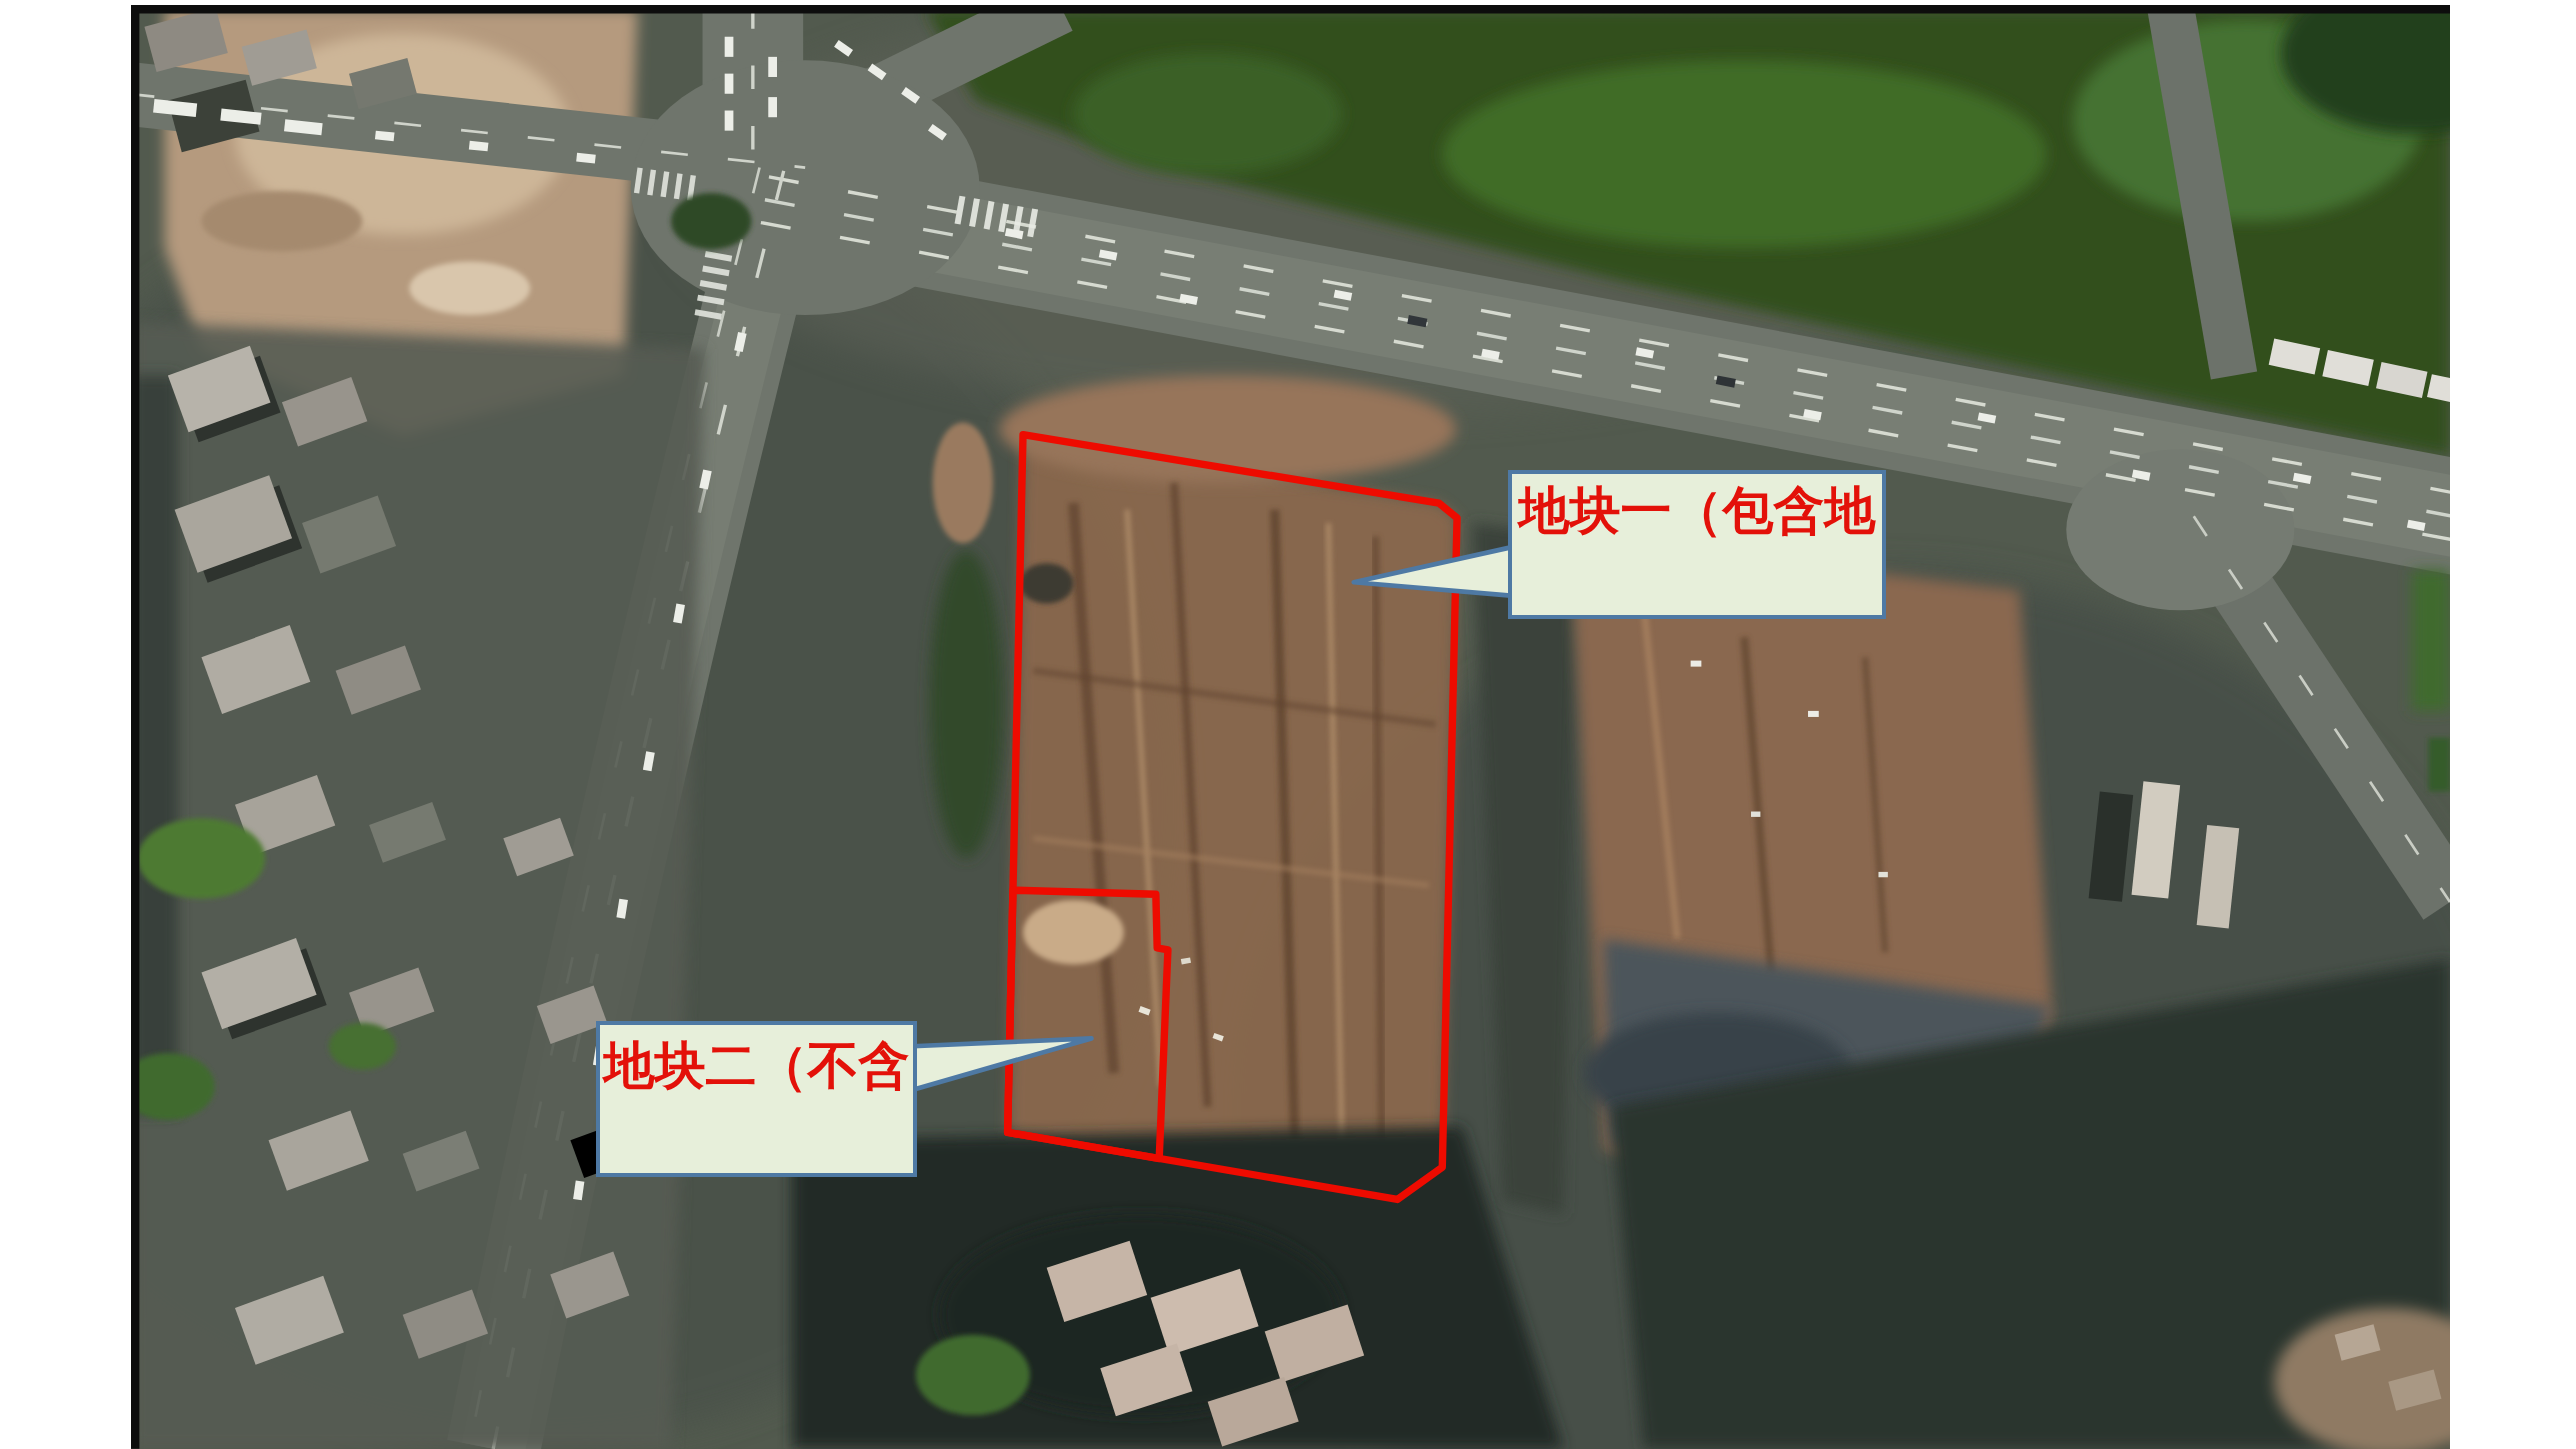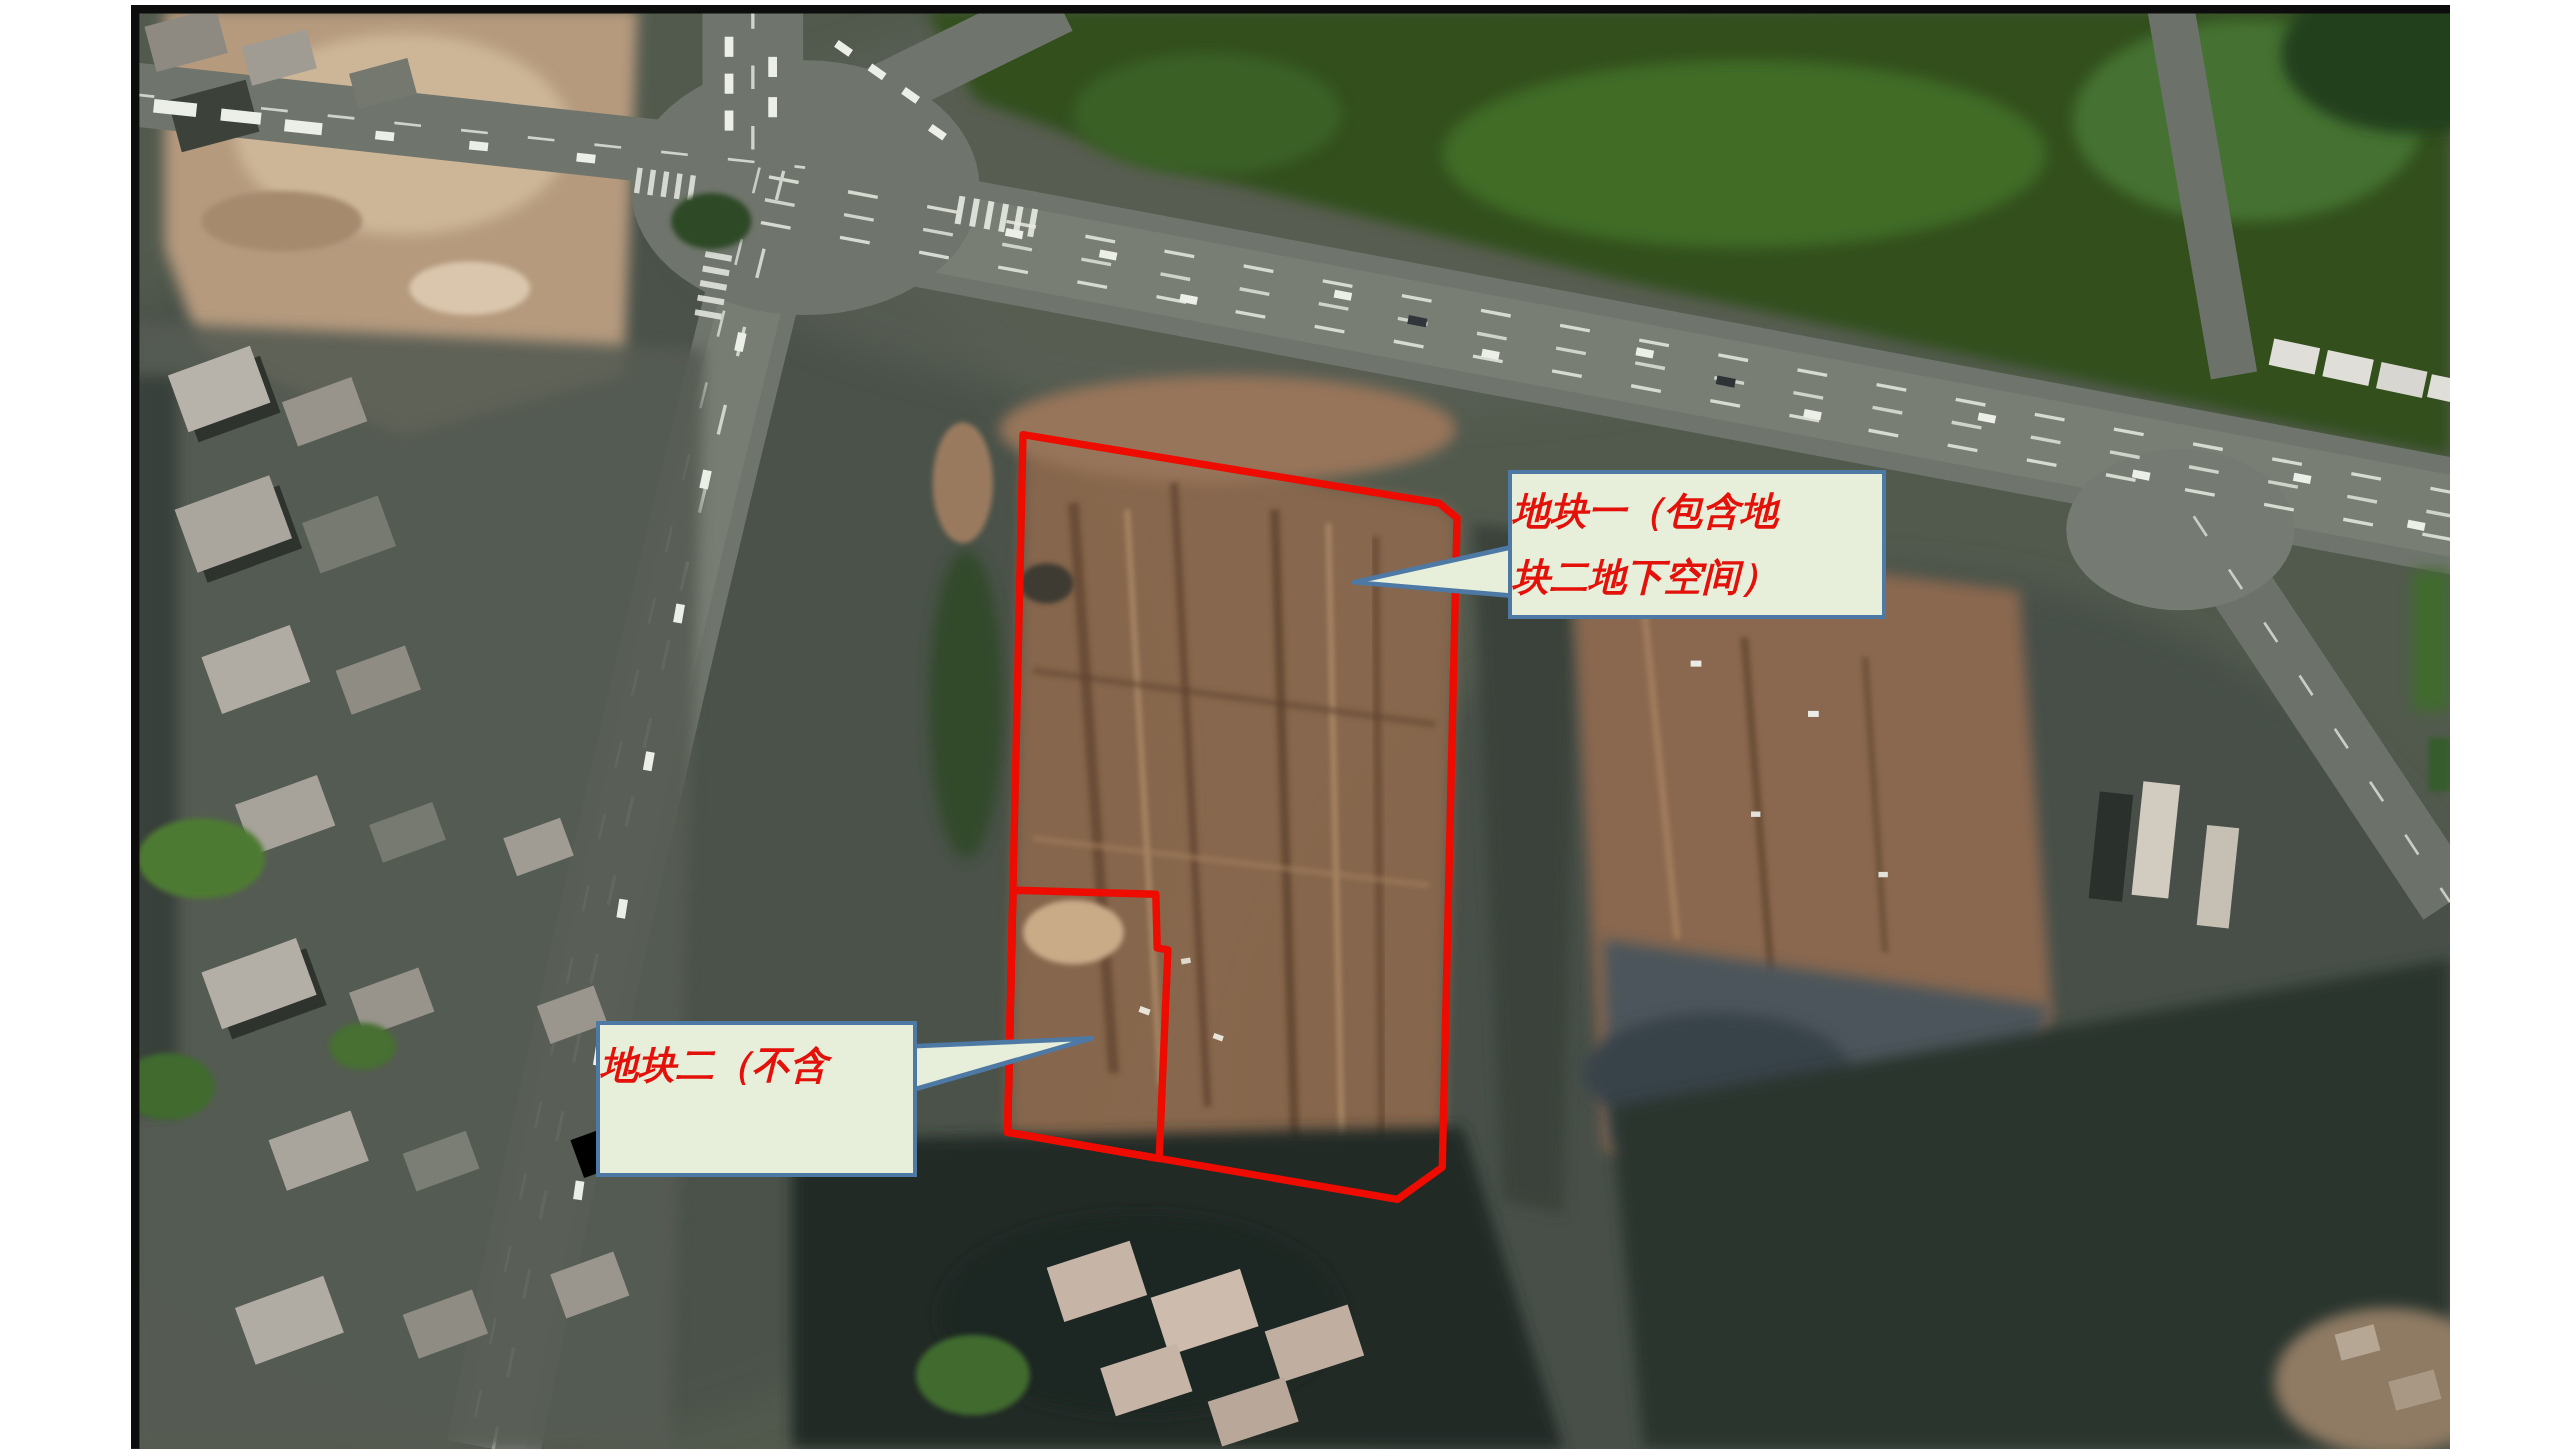"地块一（包含地" .callout { font-size: 38px -> 51px; font-style: italic -> none; text-align: left -> center }
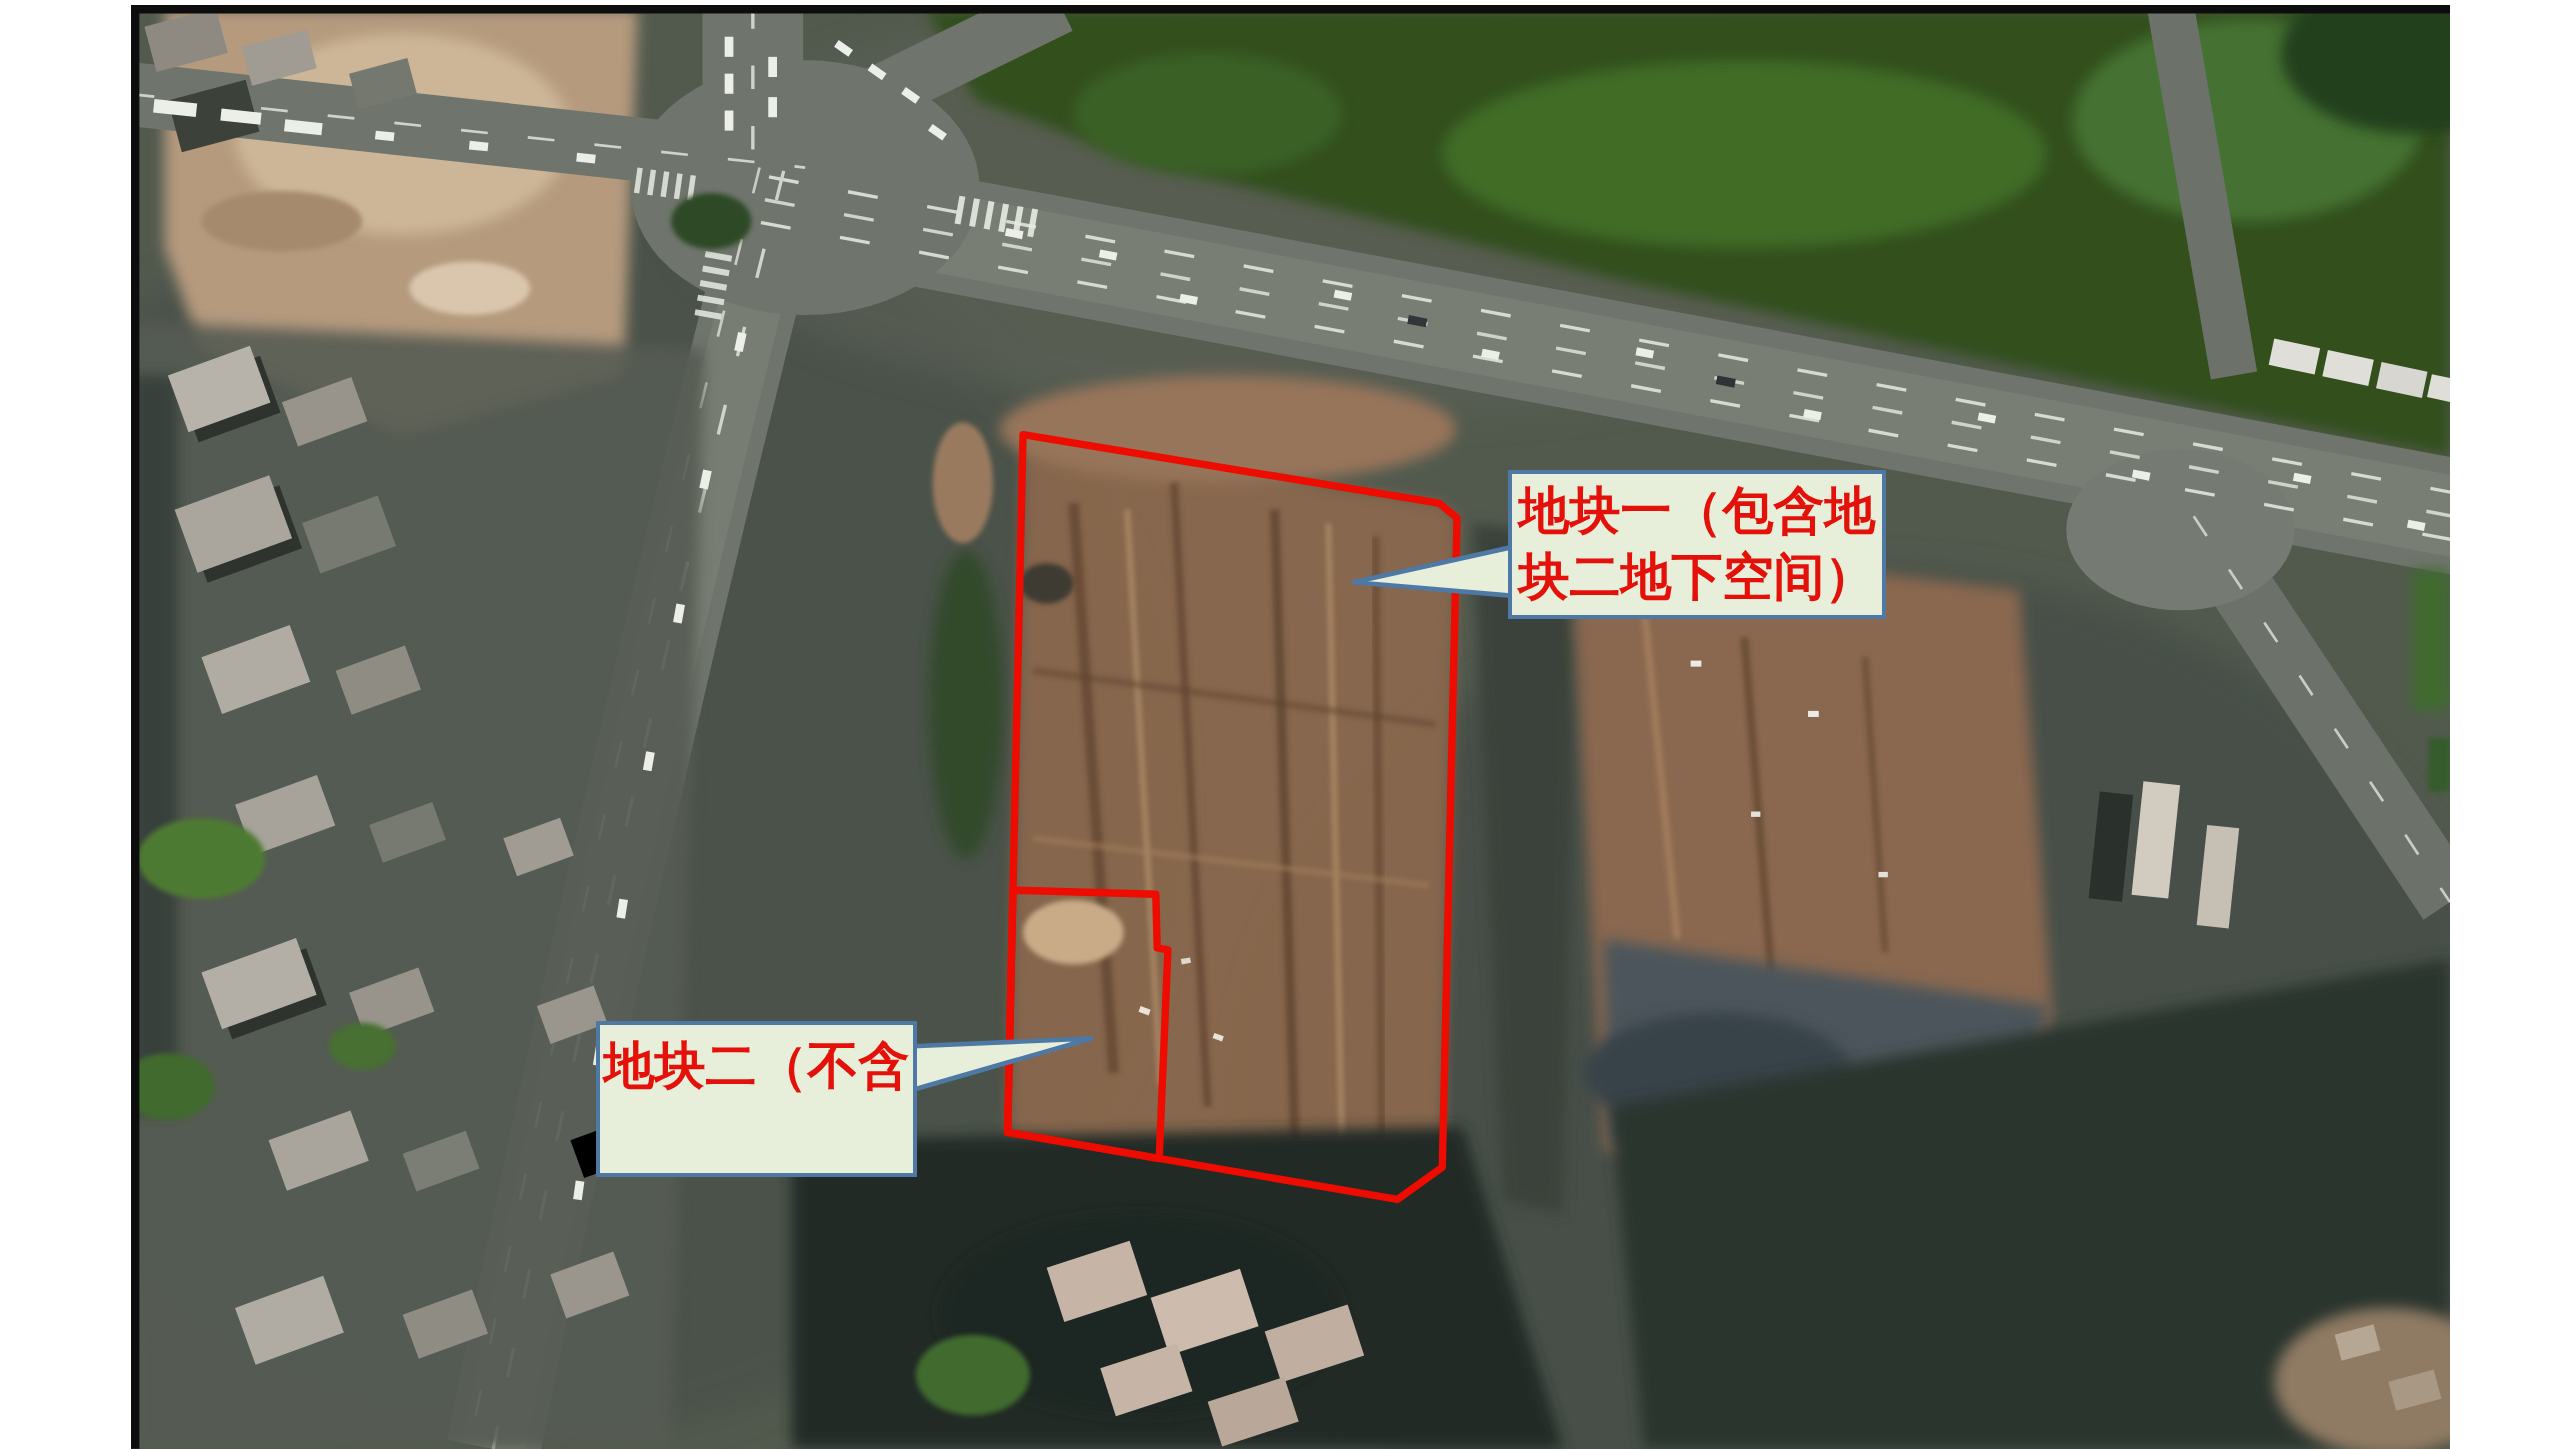"块二地下空间）" div.line { html: <div>块二地下空间）</div> -> none }
